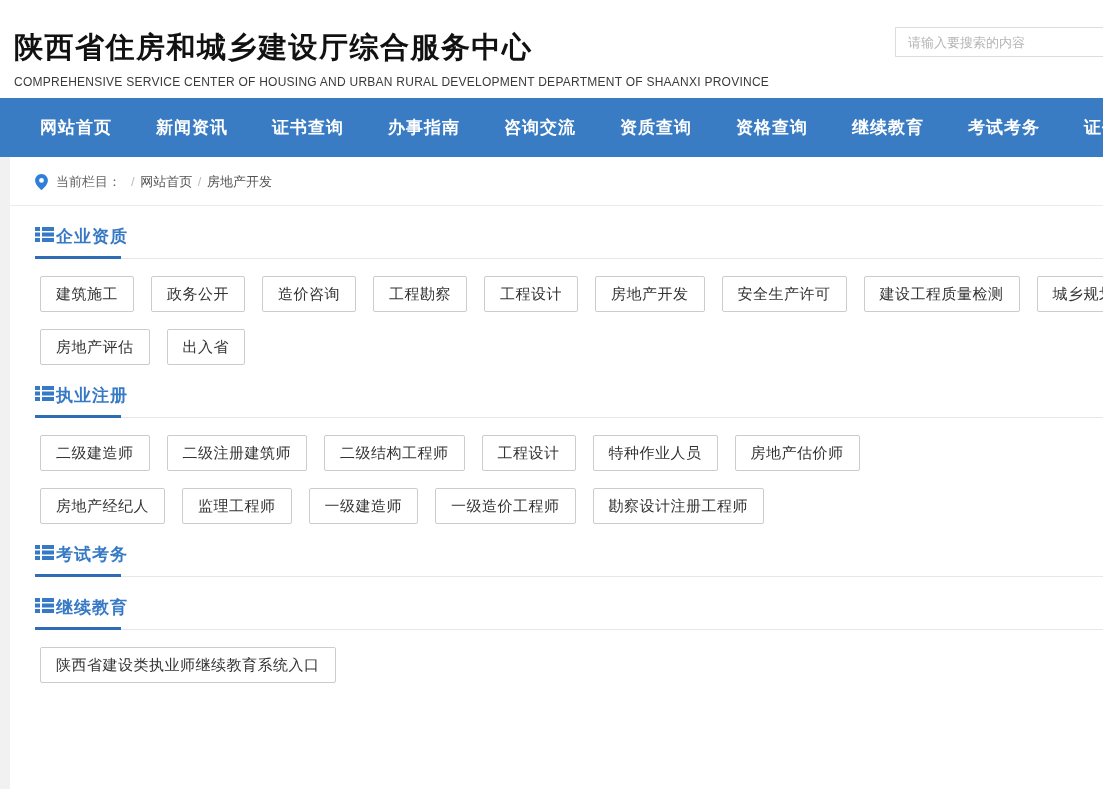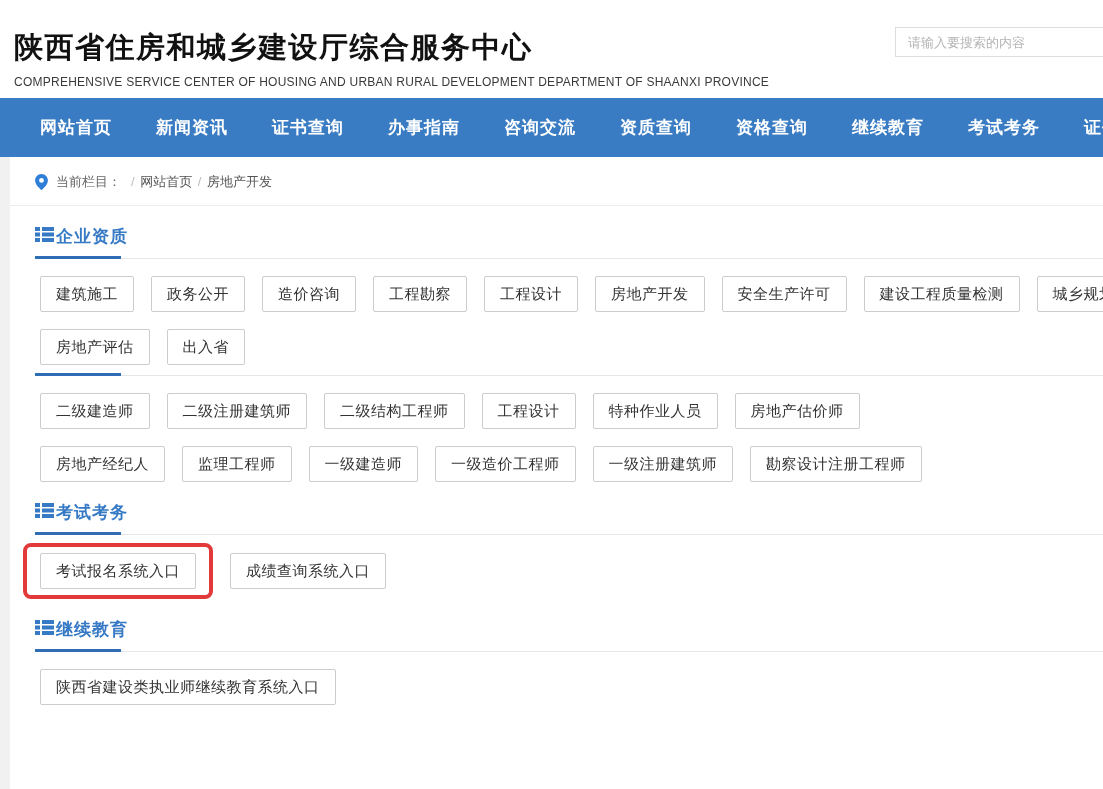"执业注册" div.section-header { html: none -> <div> <span><svg> <g> <rect></rect> <rect></rect> <rect></rect> <rect></rect> <rect></rect> <rect></rect> </g> </svg></span> <span>执业注册</span> </div> }
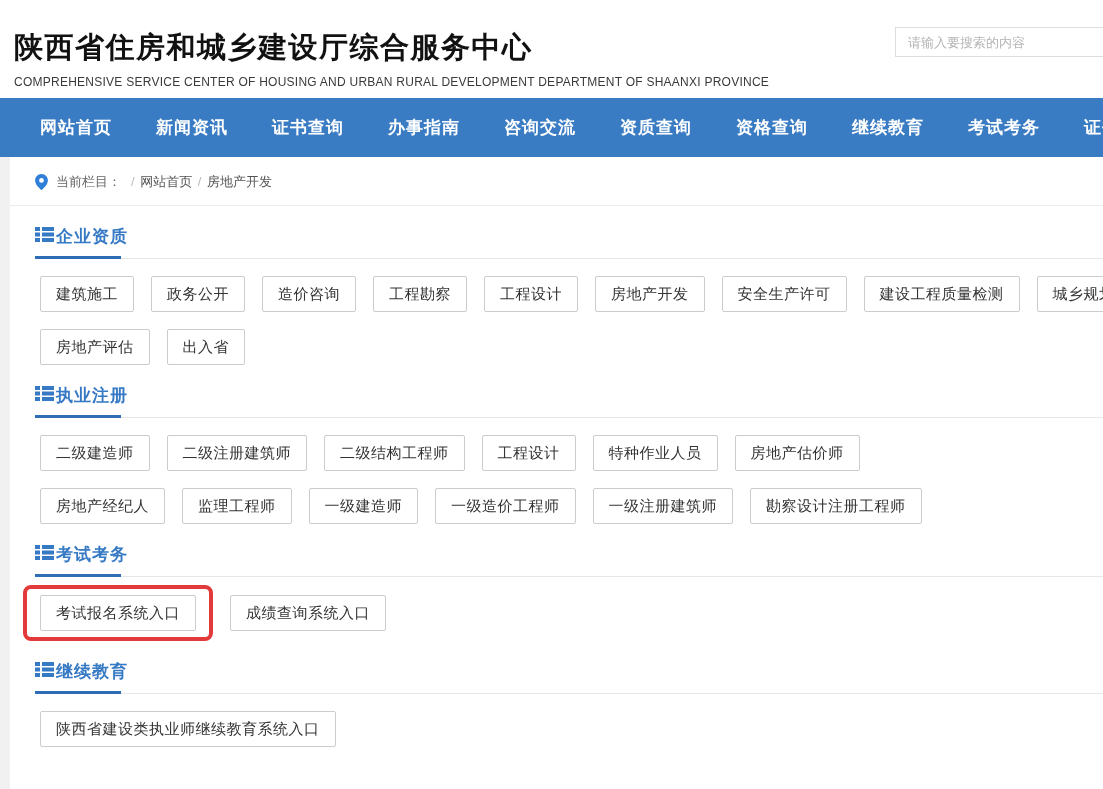"一级注册建筑师" button.btn { html: <button>一级注册建筑师</button> -> none }
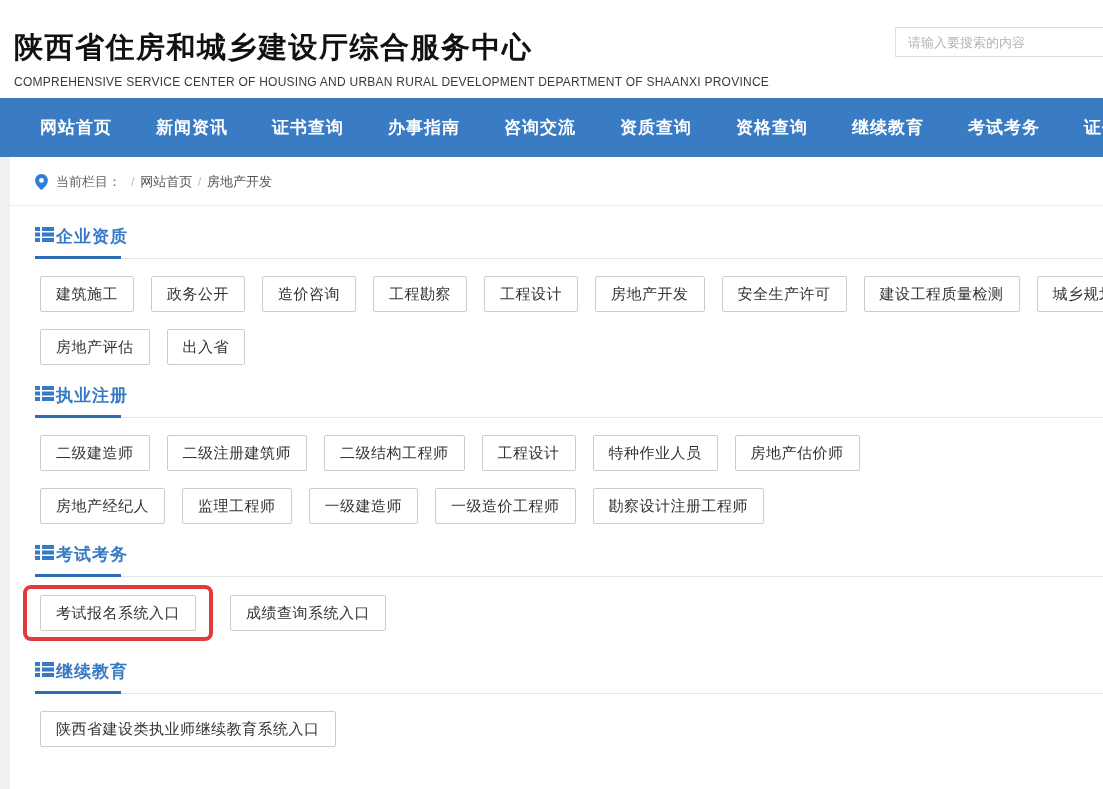"考试报名系统入口" div.btn-row { html: <div> <span> <button>考试报名系统入口</button> </span> <button>成绩查询系统入口</button> </div> -> none }
